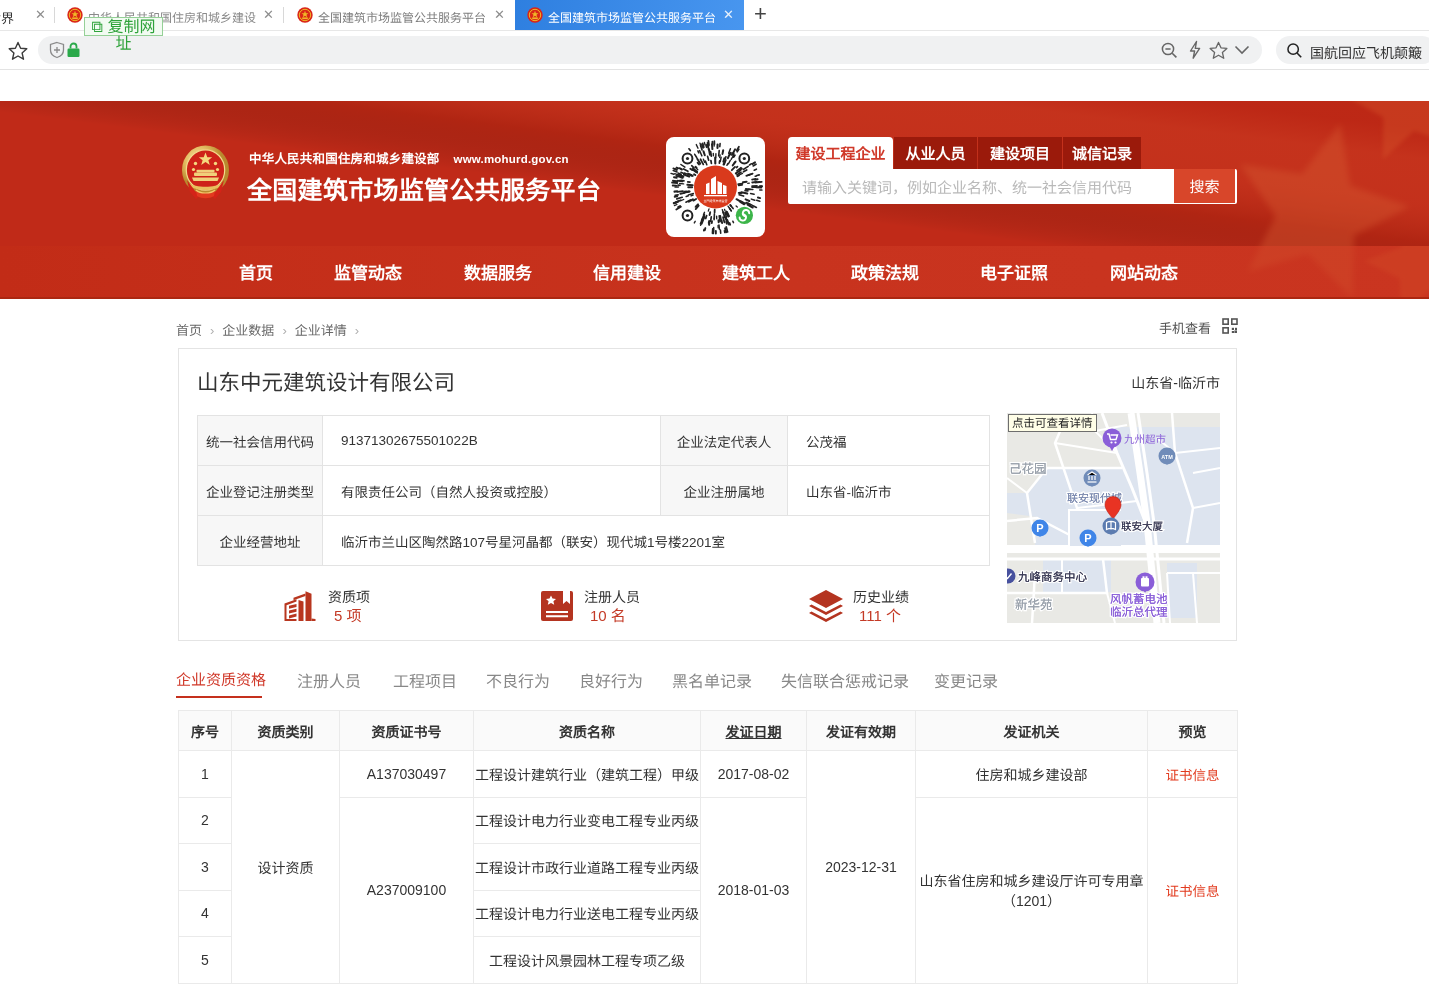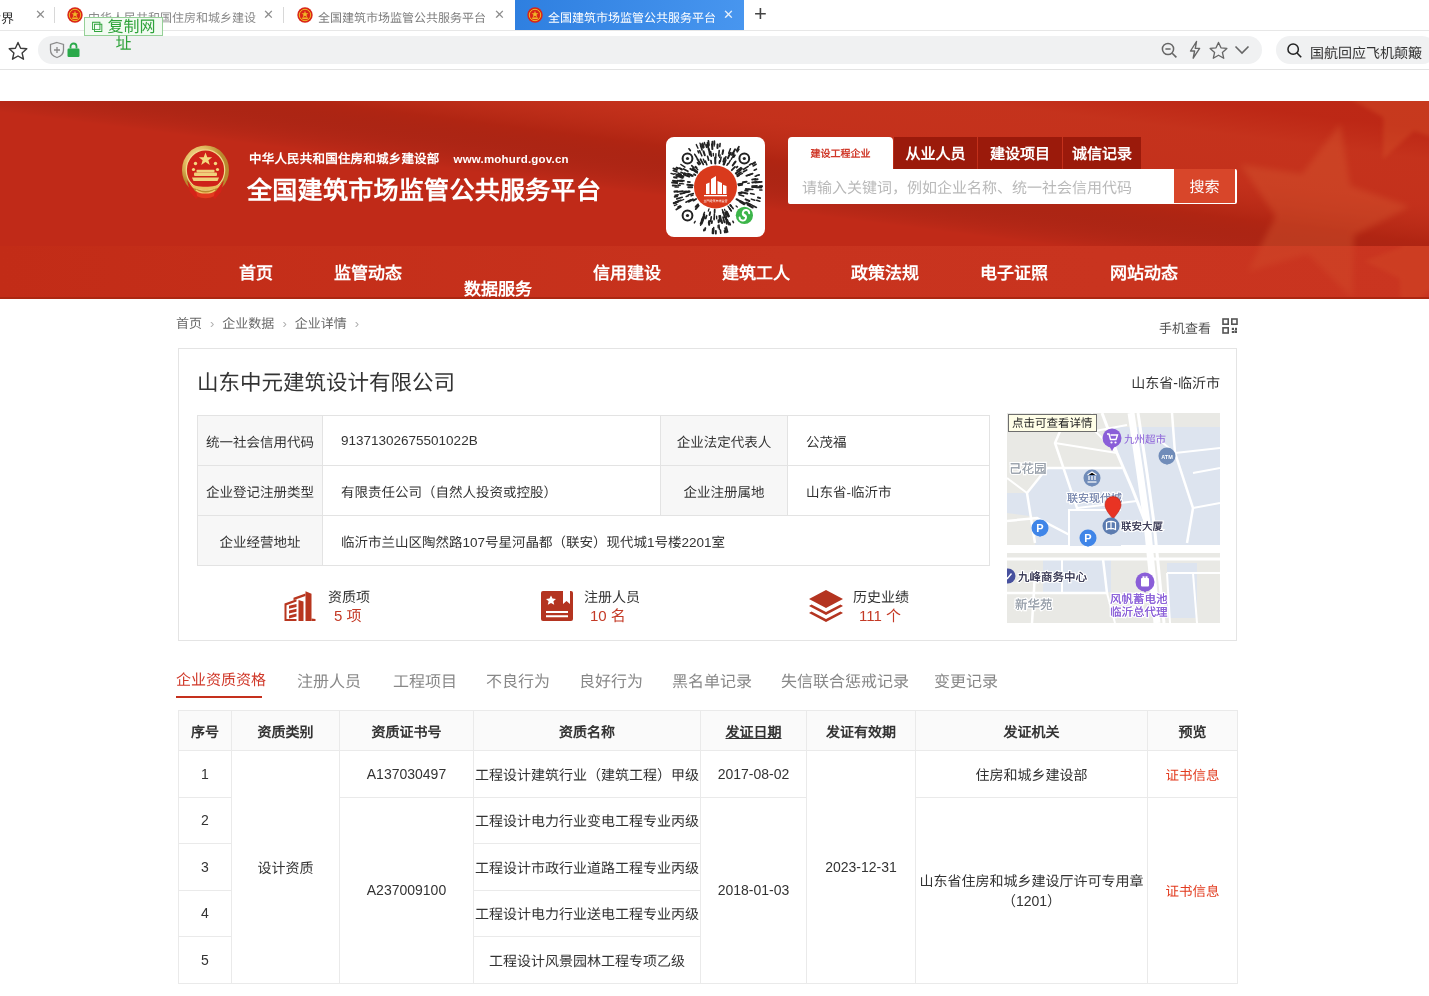"建设工程企业" #stab-act { font-size: 10px -> 15px }
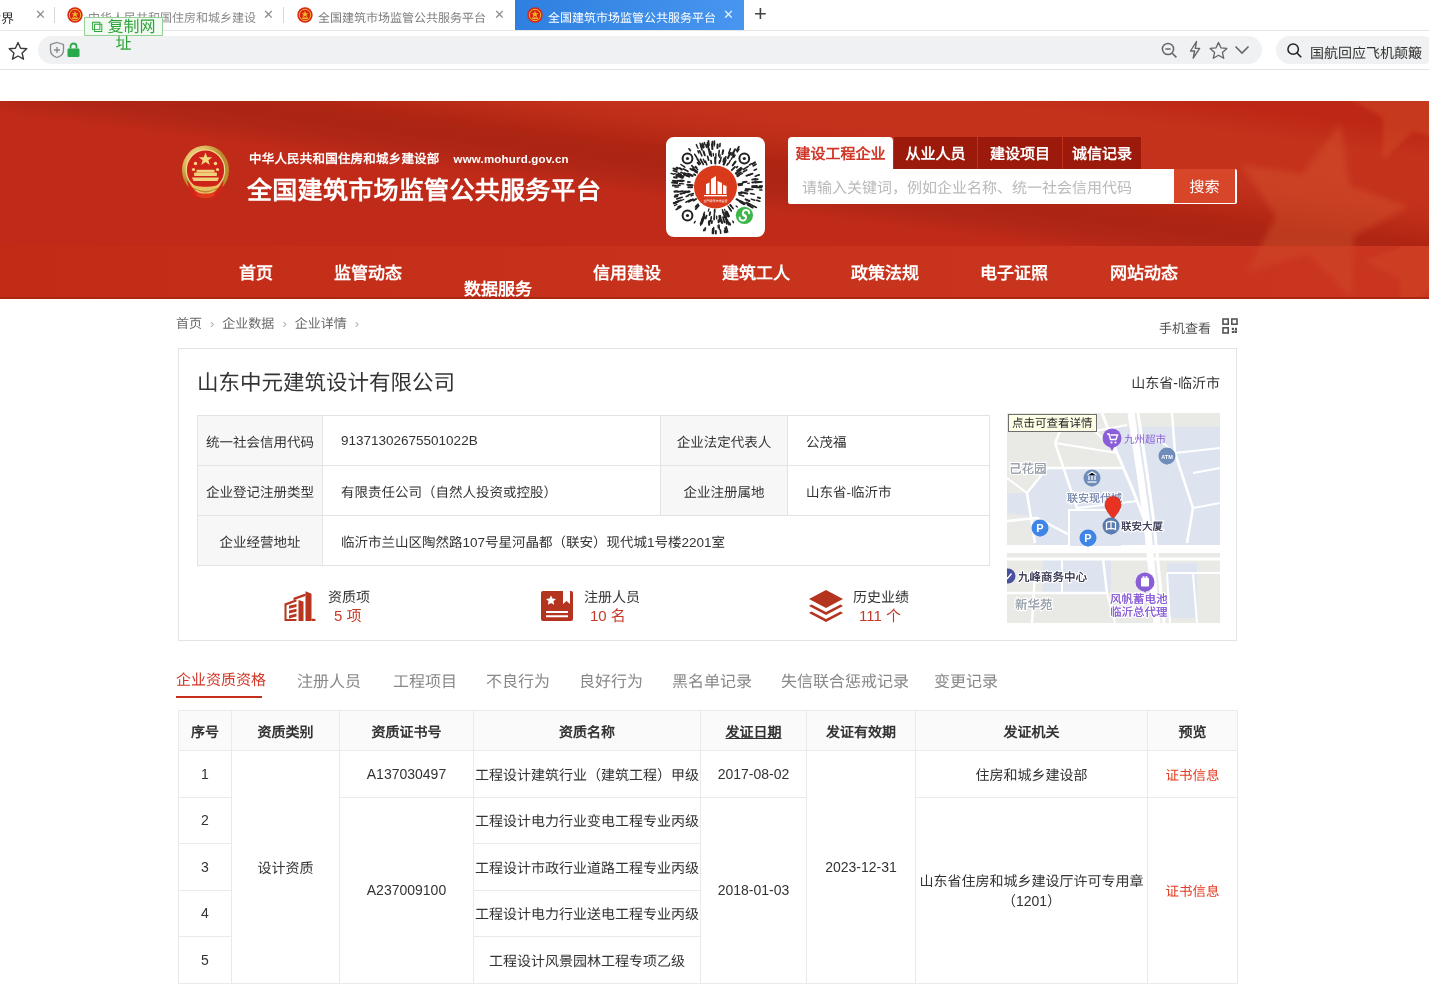"数据服务" span.navitem { margin-top: 16px -> none }
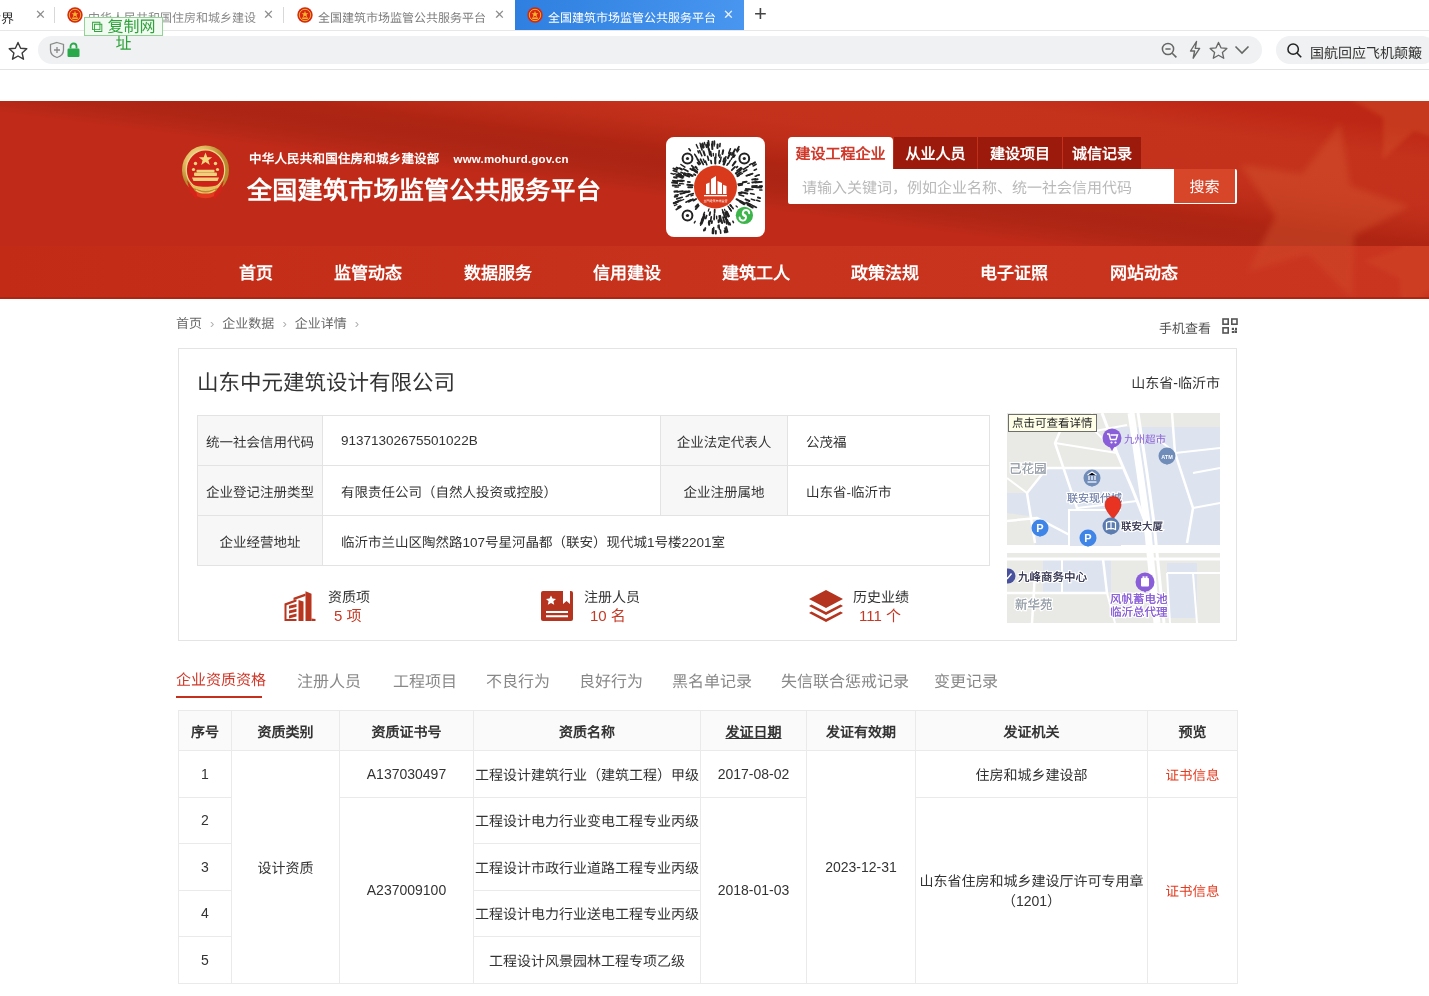"首页 › 企业数据 › 企业详情" #bc { top: 313px -> 320px }
